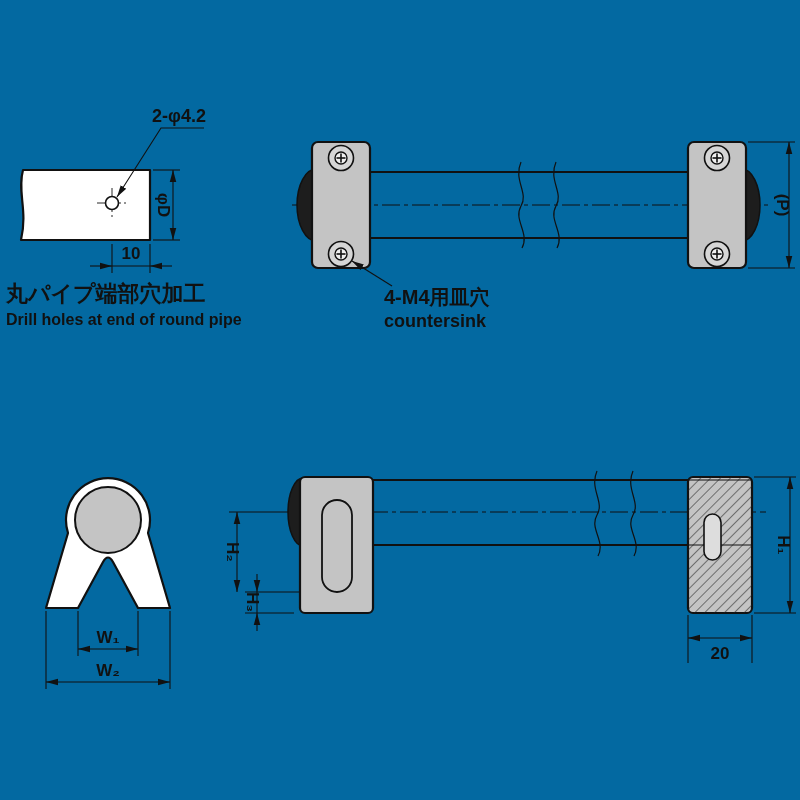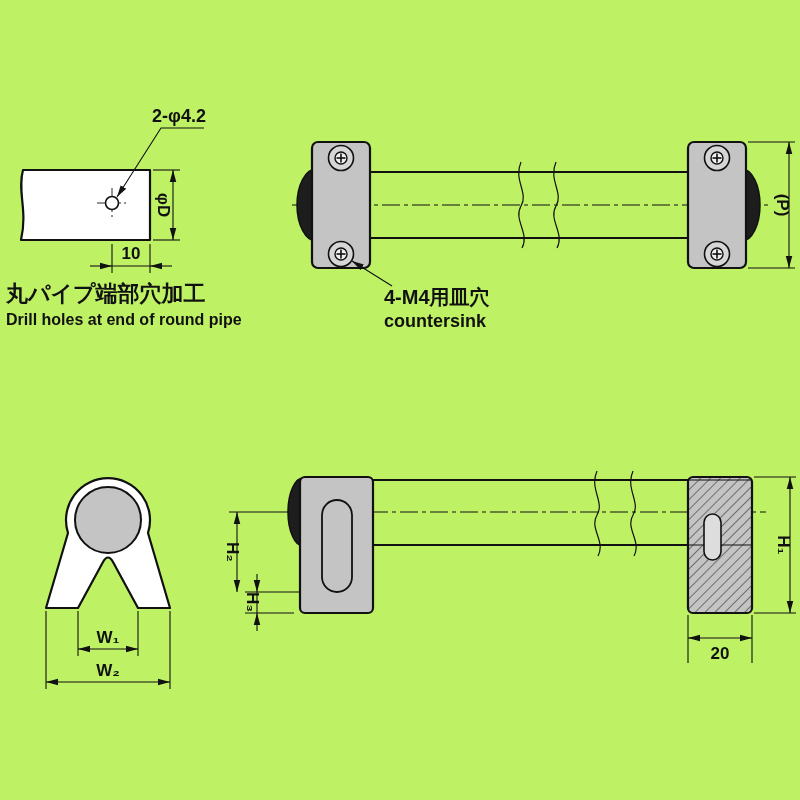"2-φ4.2" .page { background: #bef264 -> #0369a1 }
